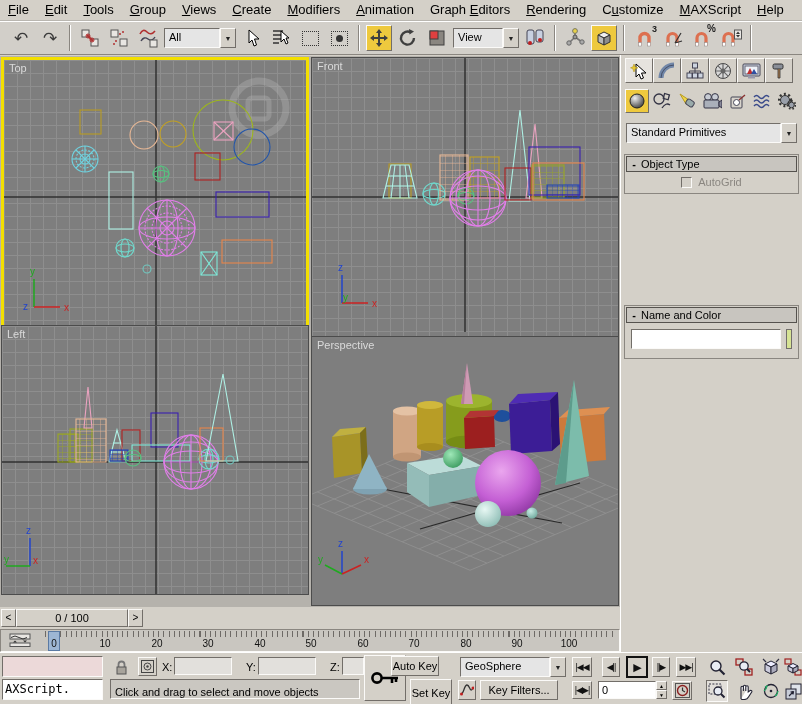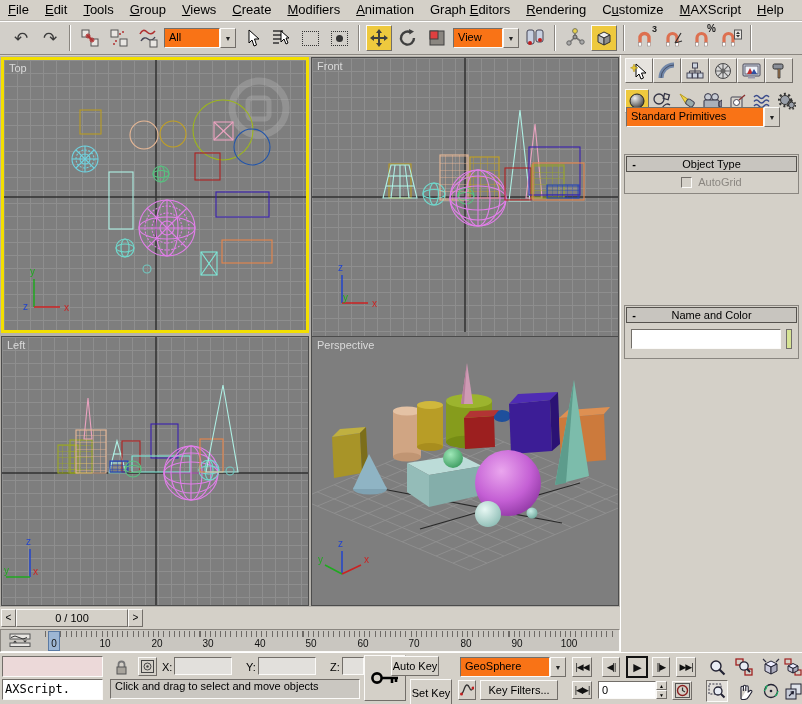"All" .dd .ddtxt { background: #f97316 -> #e5e5e5 }
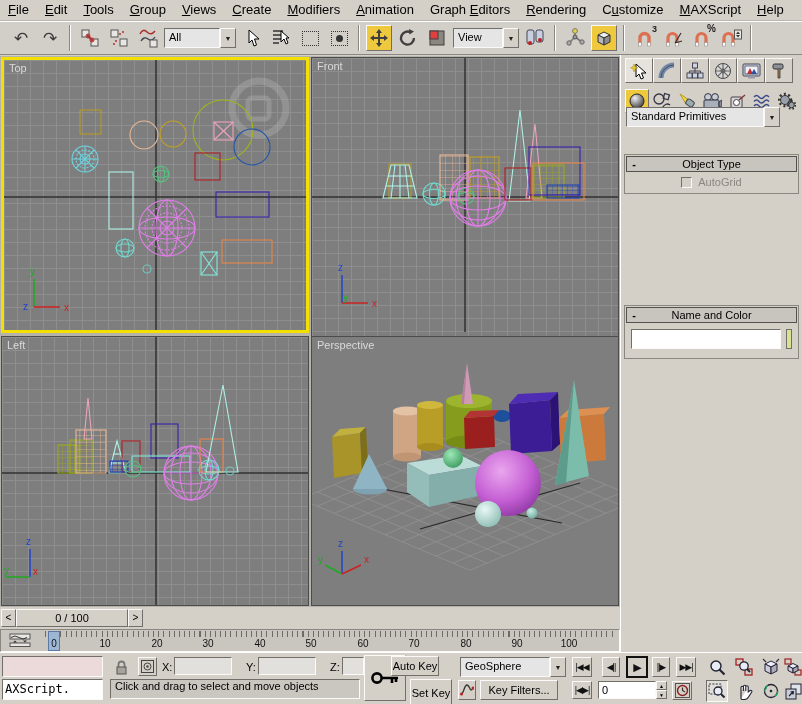"Standard Primitives" div.dd { top: 52px -> 68px; width: 154px -> 171px }
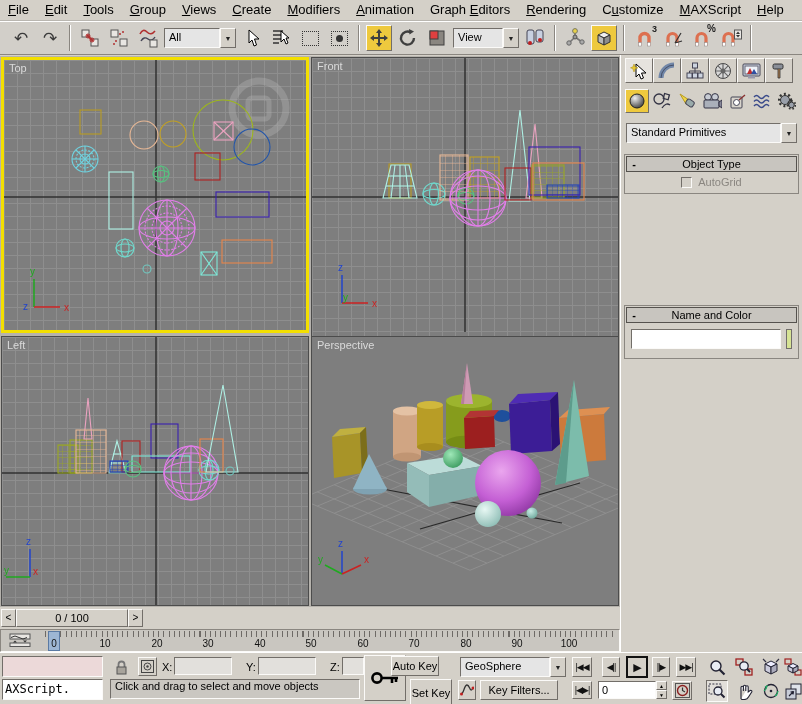"Object Type" .roll-h .rtitle { text-align: center -> none }
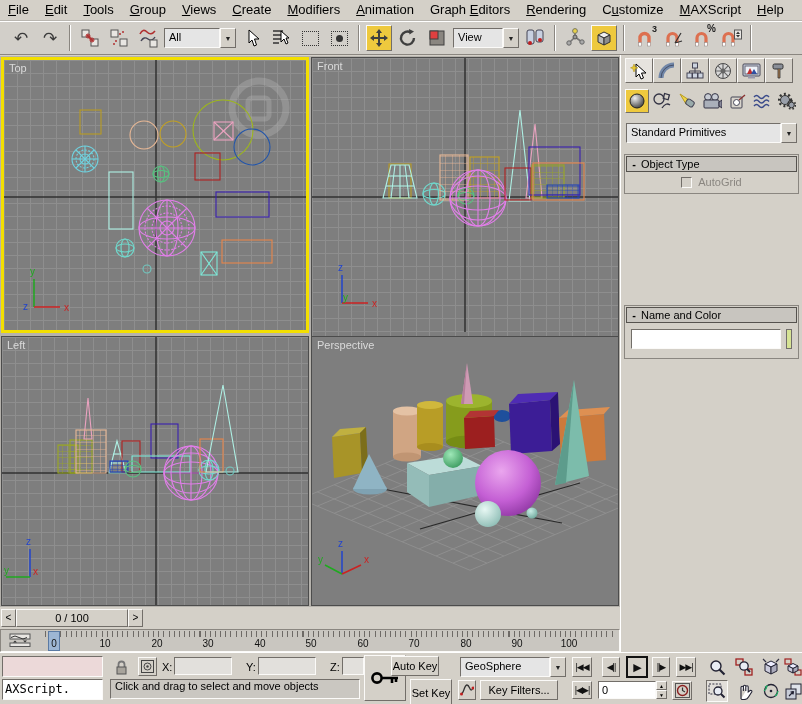"Left" div.vp { top: 280px -> 269px }
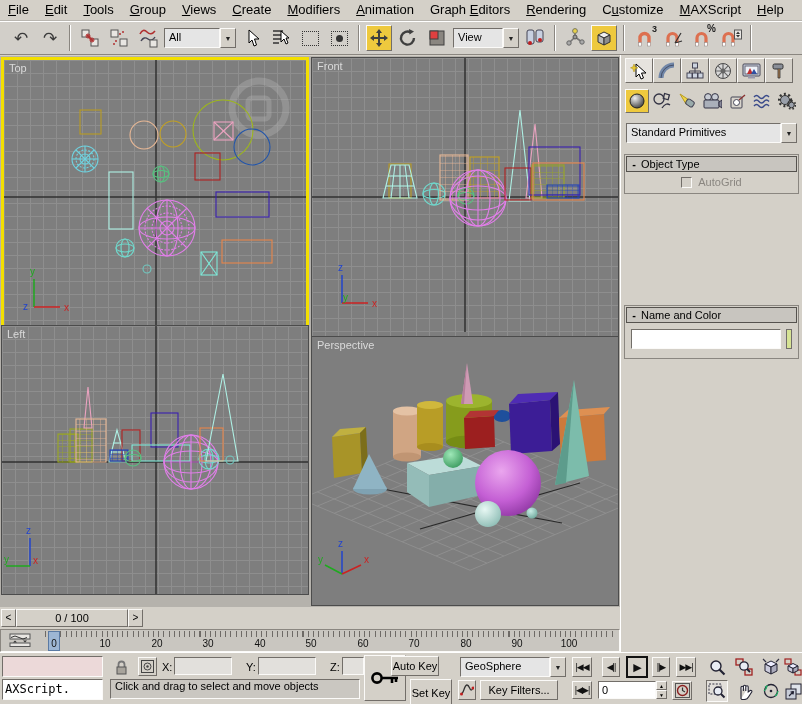"Click and drag to select" div.abs { align-items: flex-start -> flex-end }
